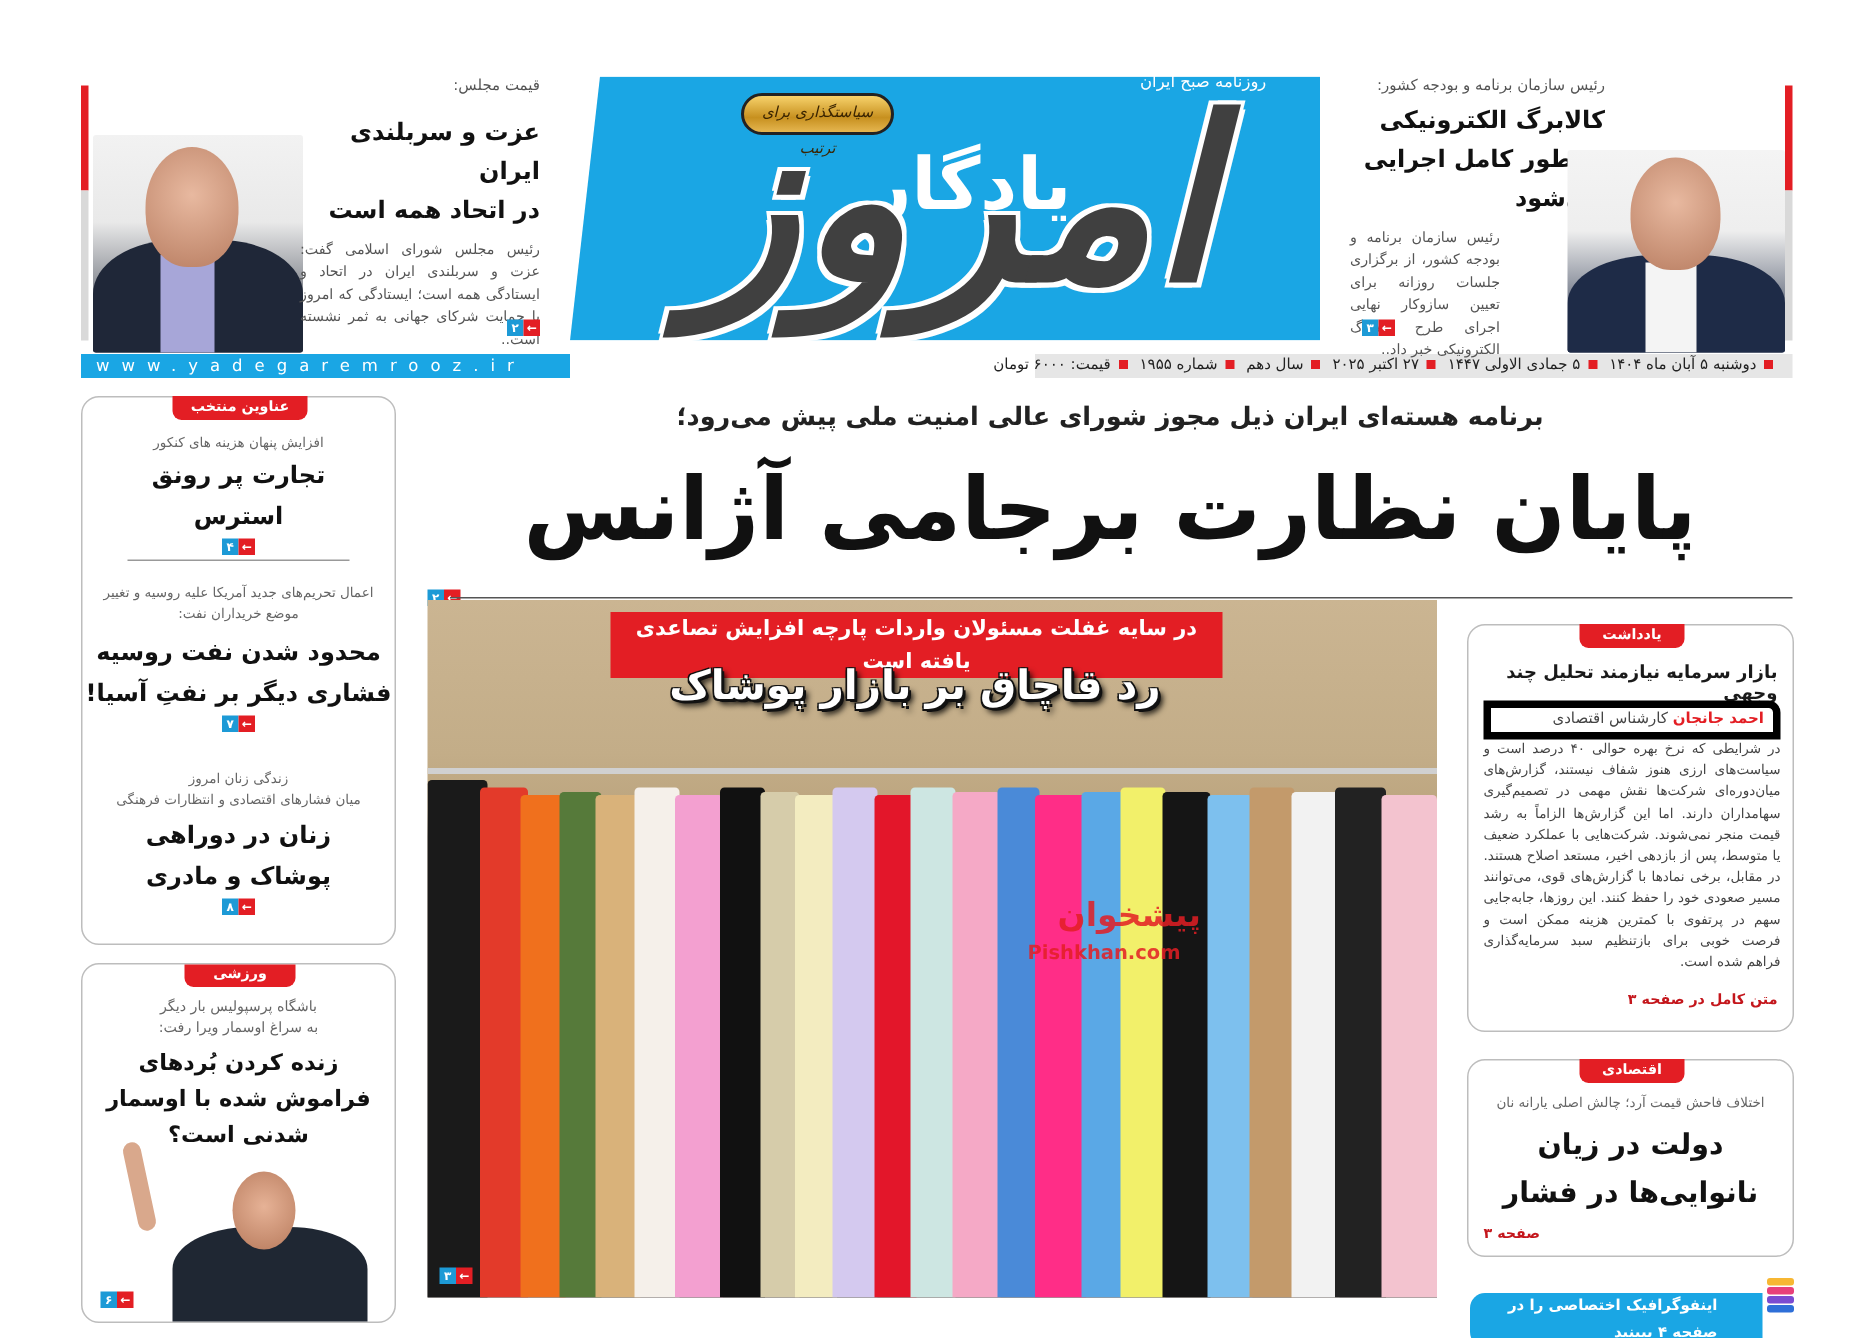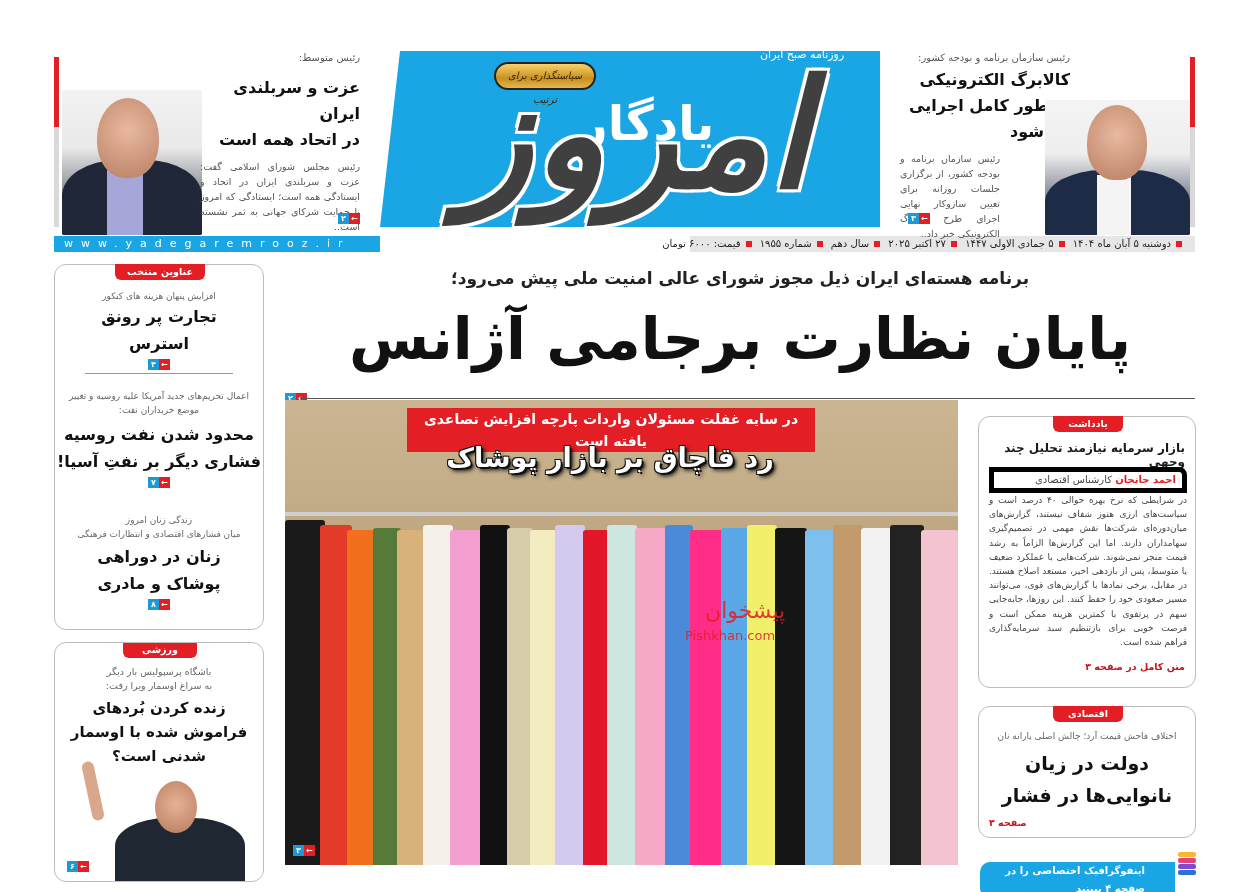"رئیس متوسط:" div.top-kicker { text: رئیس متوسط -> قیمت مجلس }
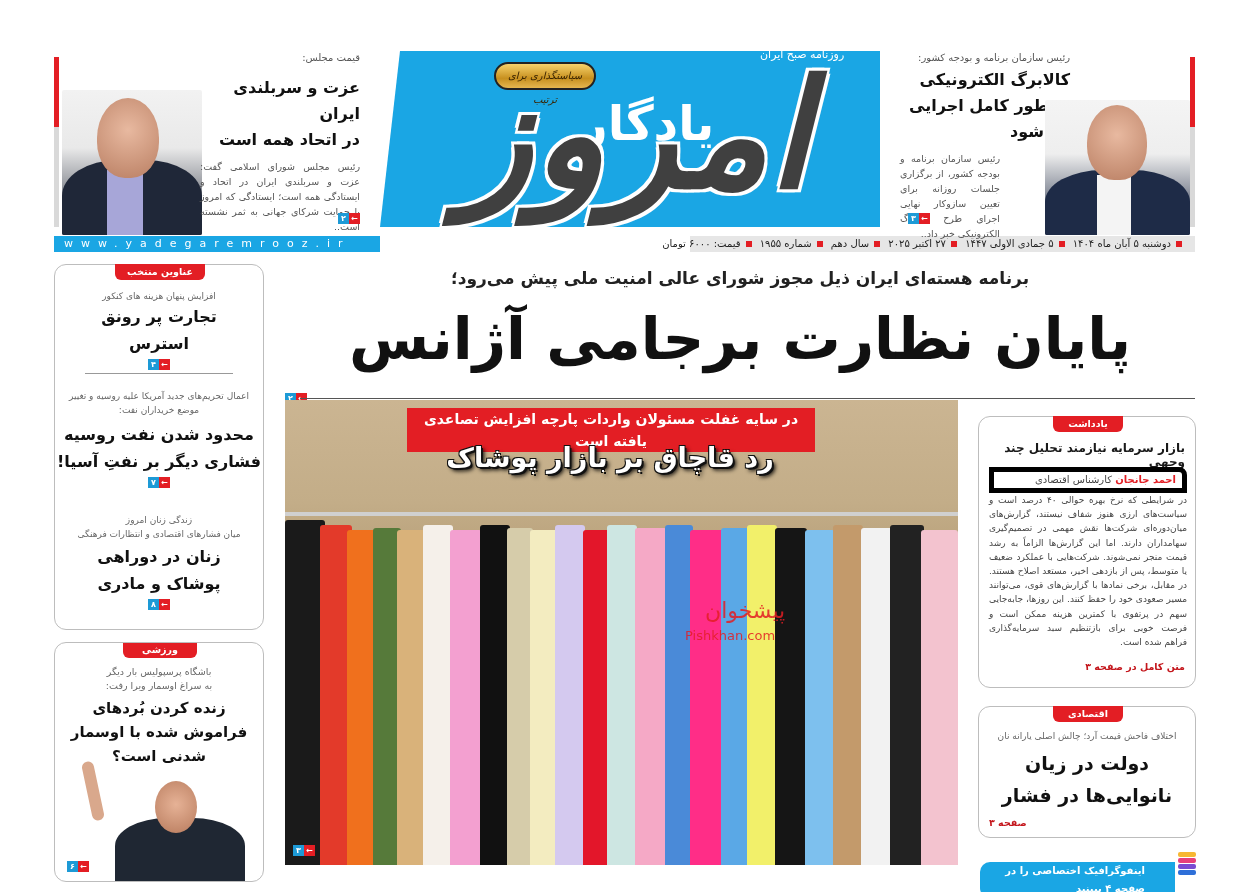"پیشخوان" .watermark { font-weight: normal -> bold }
